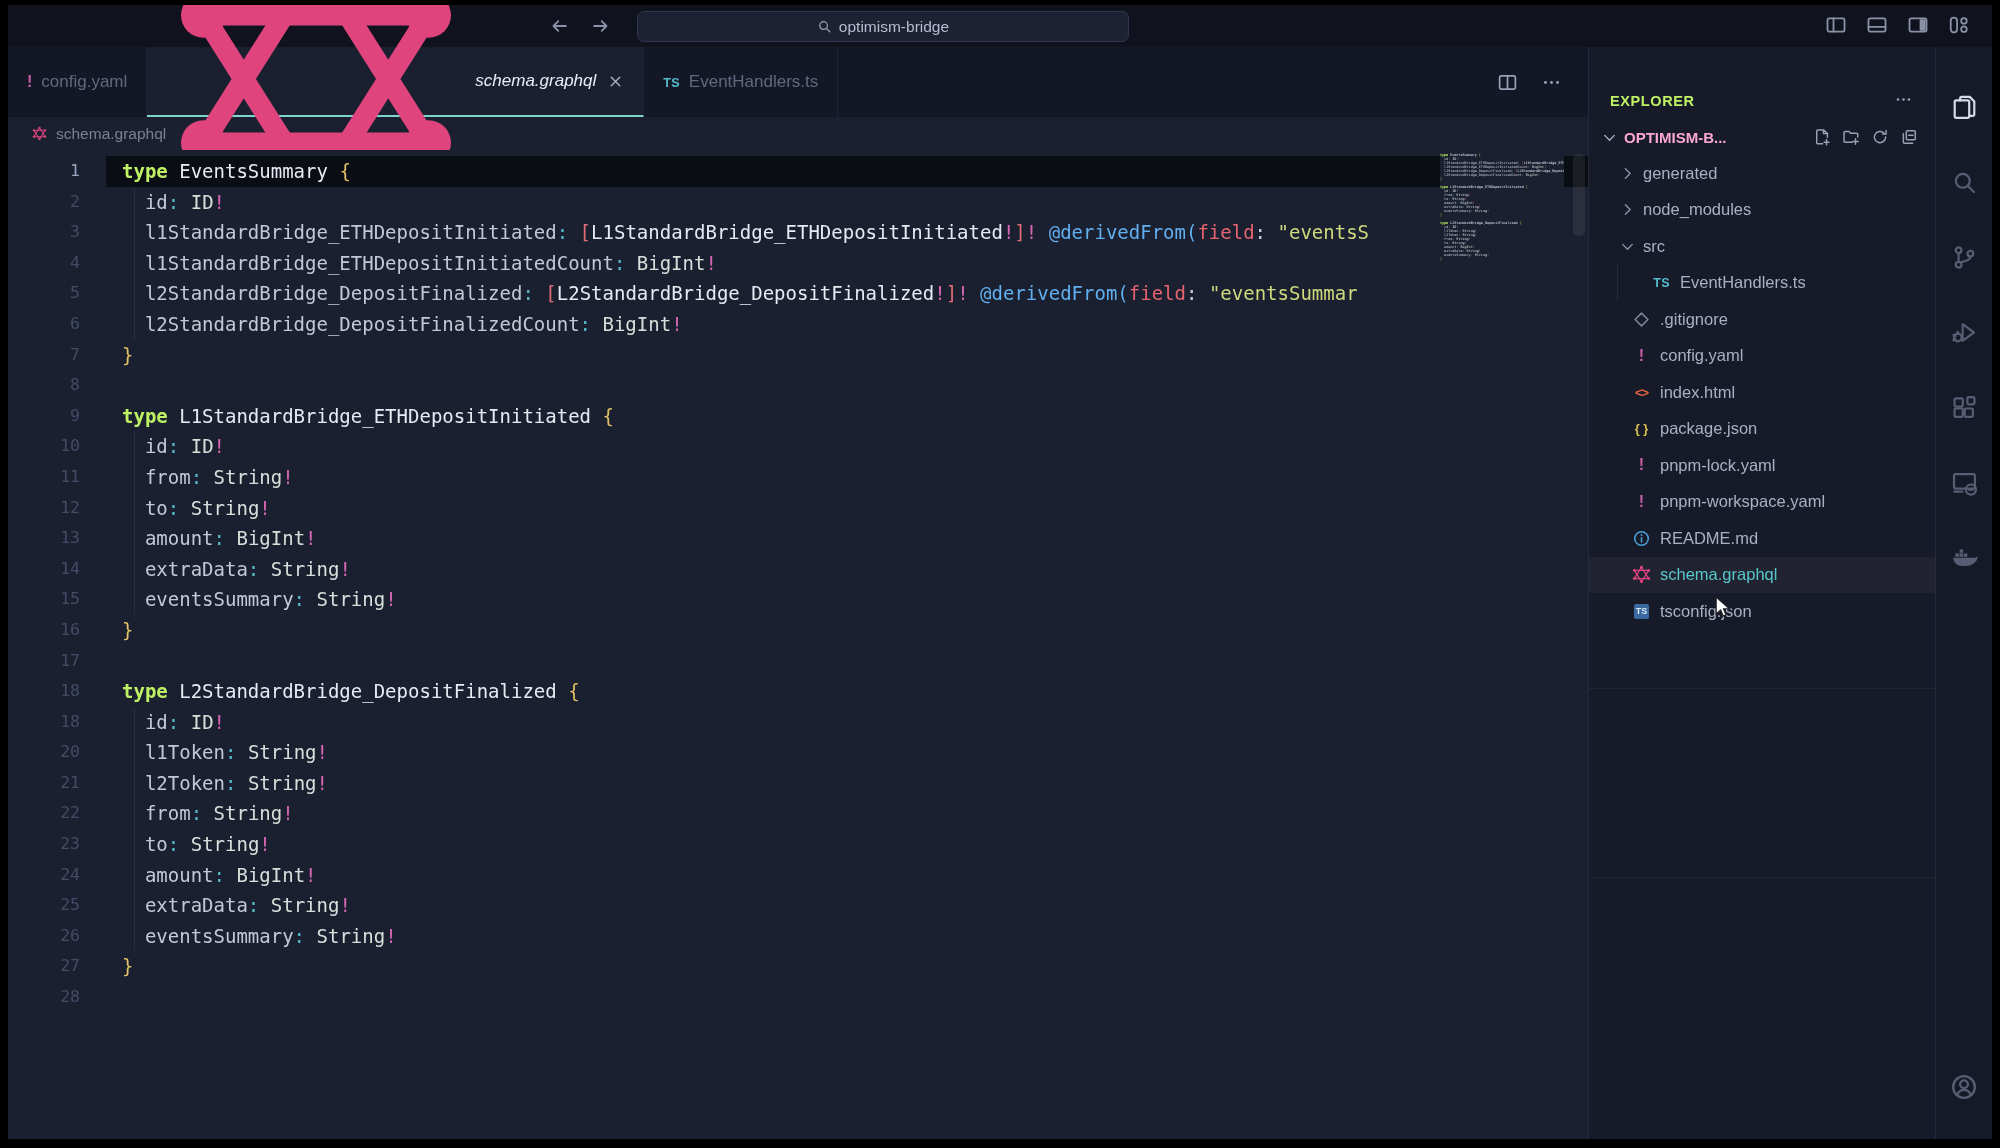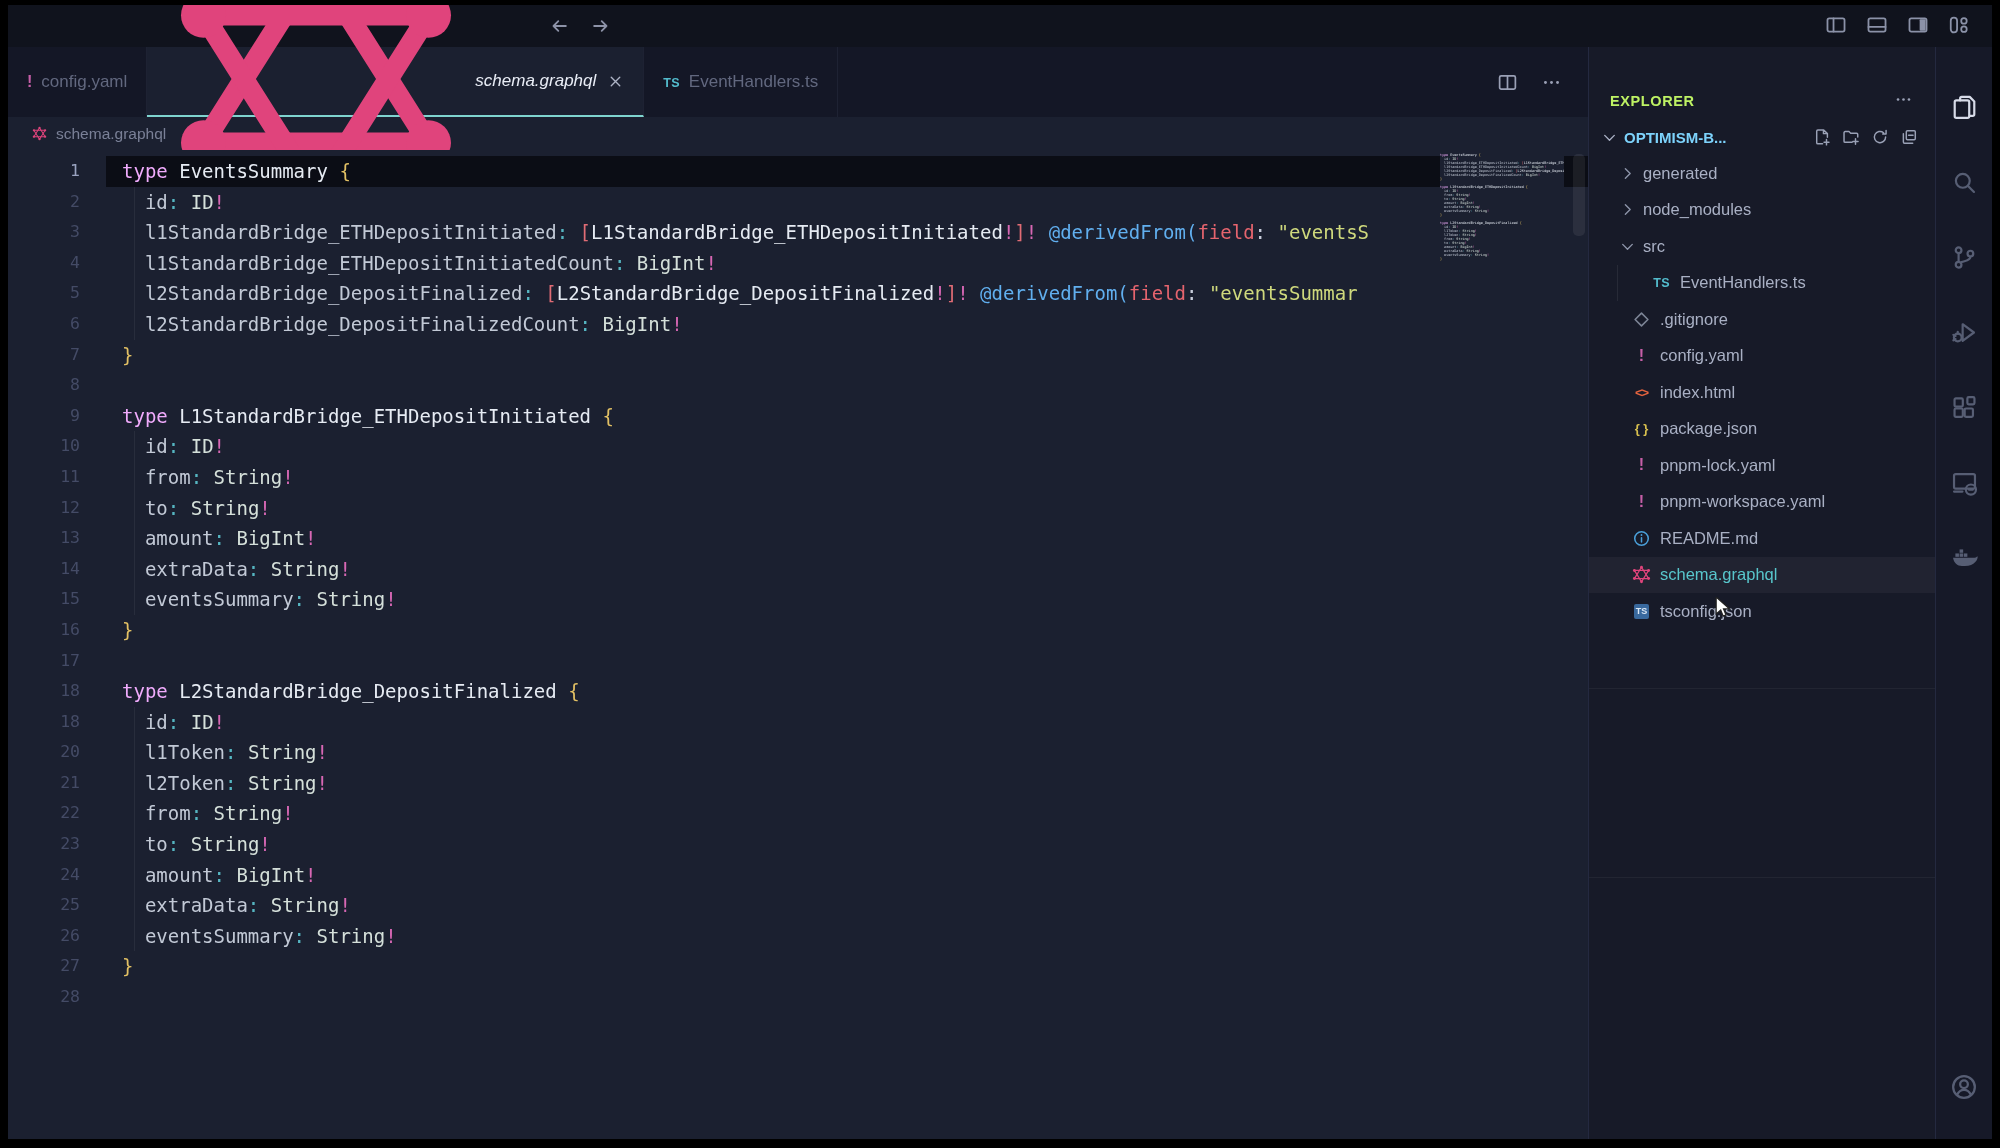"optimism-bridge" div { html: none -> <div> <span> <svg> <circle></circle> <path></path> </svg> </span> <span>optimism-bridge</span> </div> }
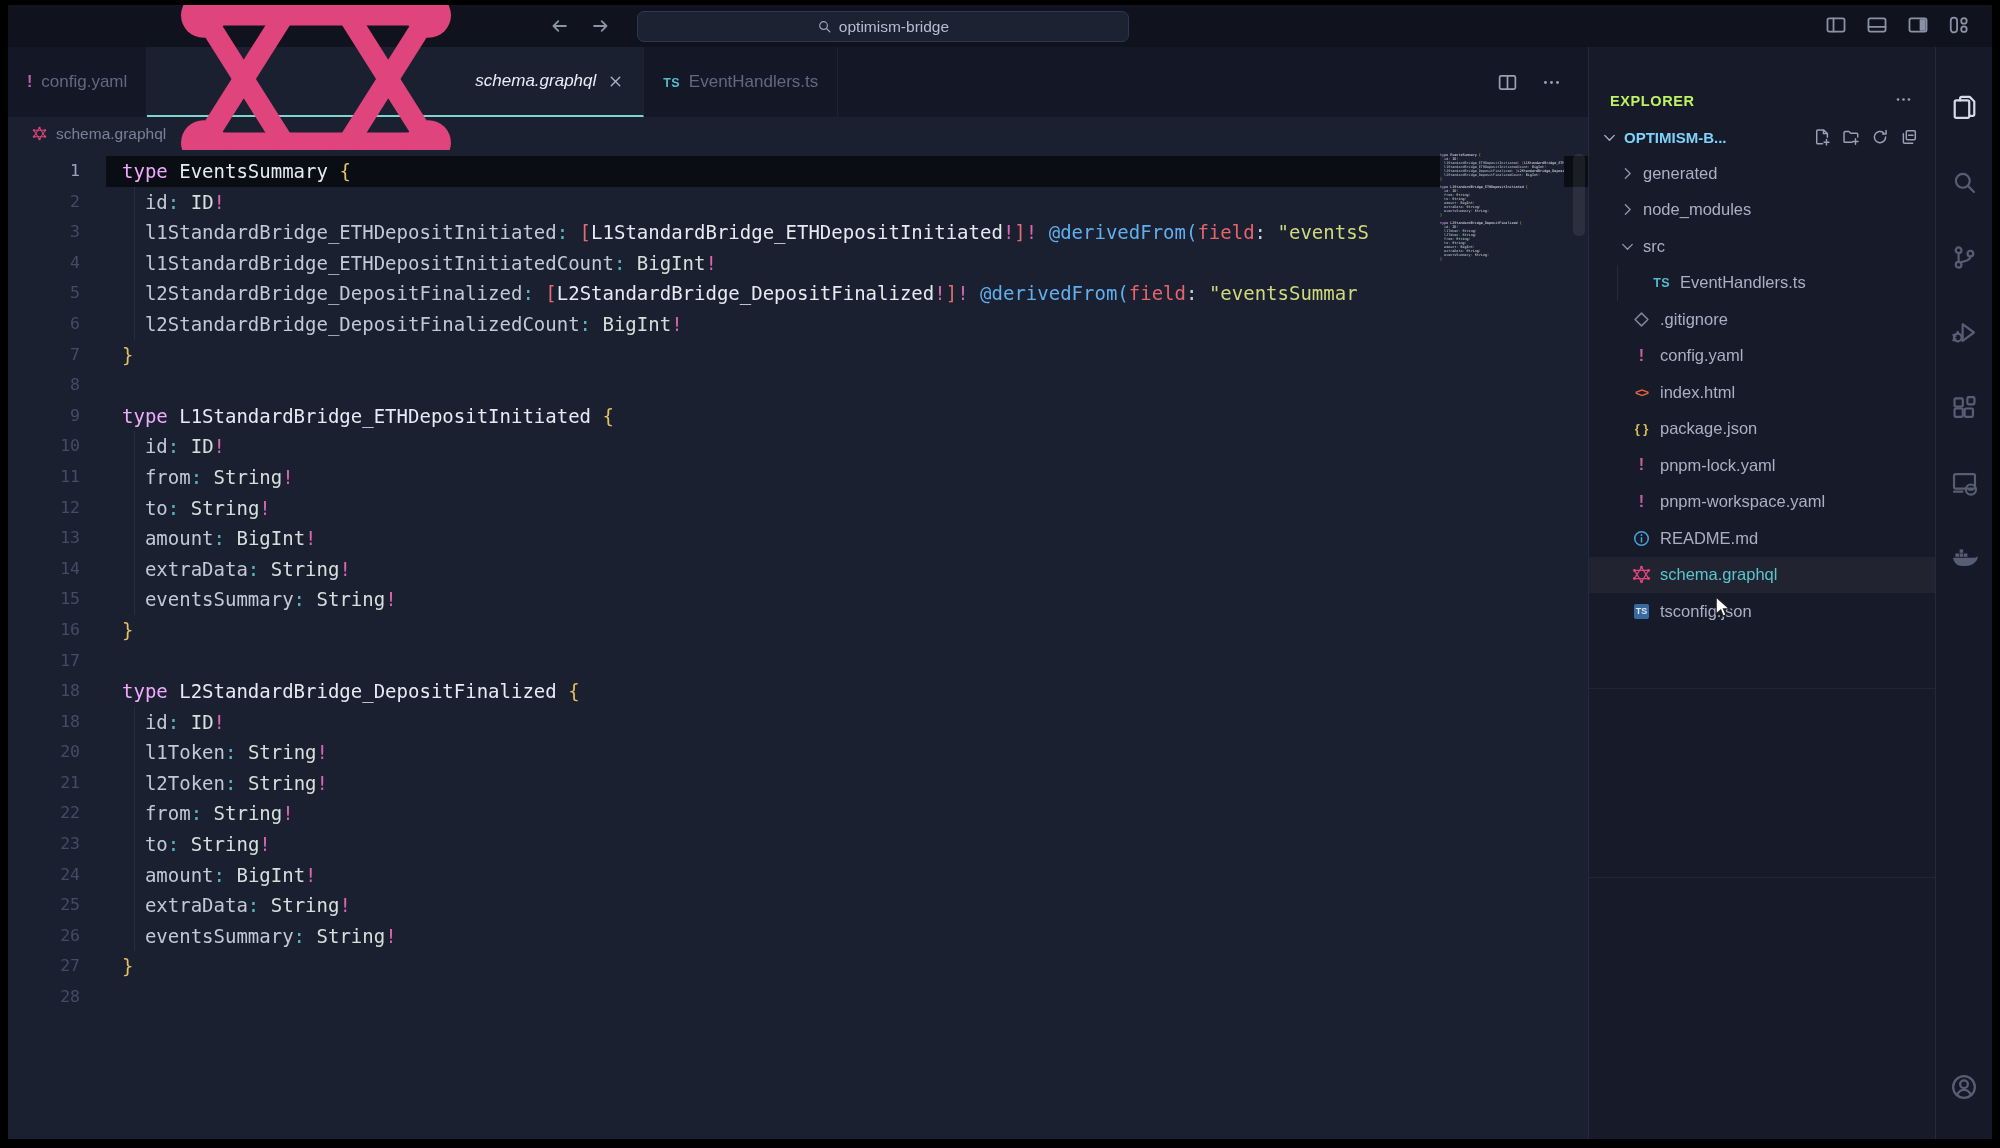"OPTIMISM-B..." #sb-section { color: #7dd3fc -> #f9a8d4 }
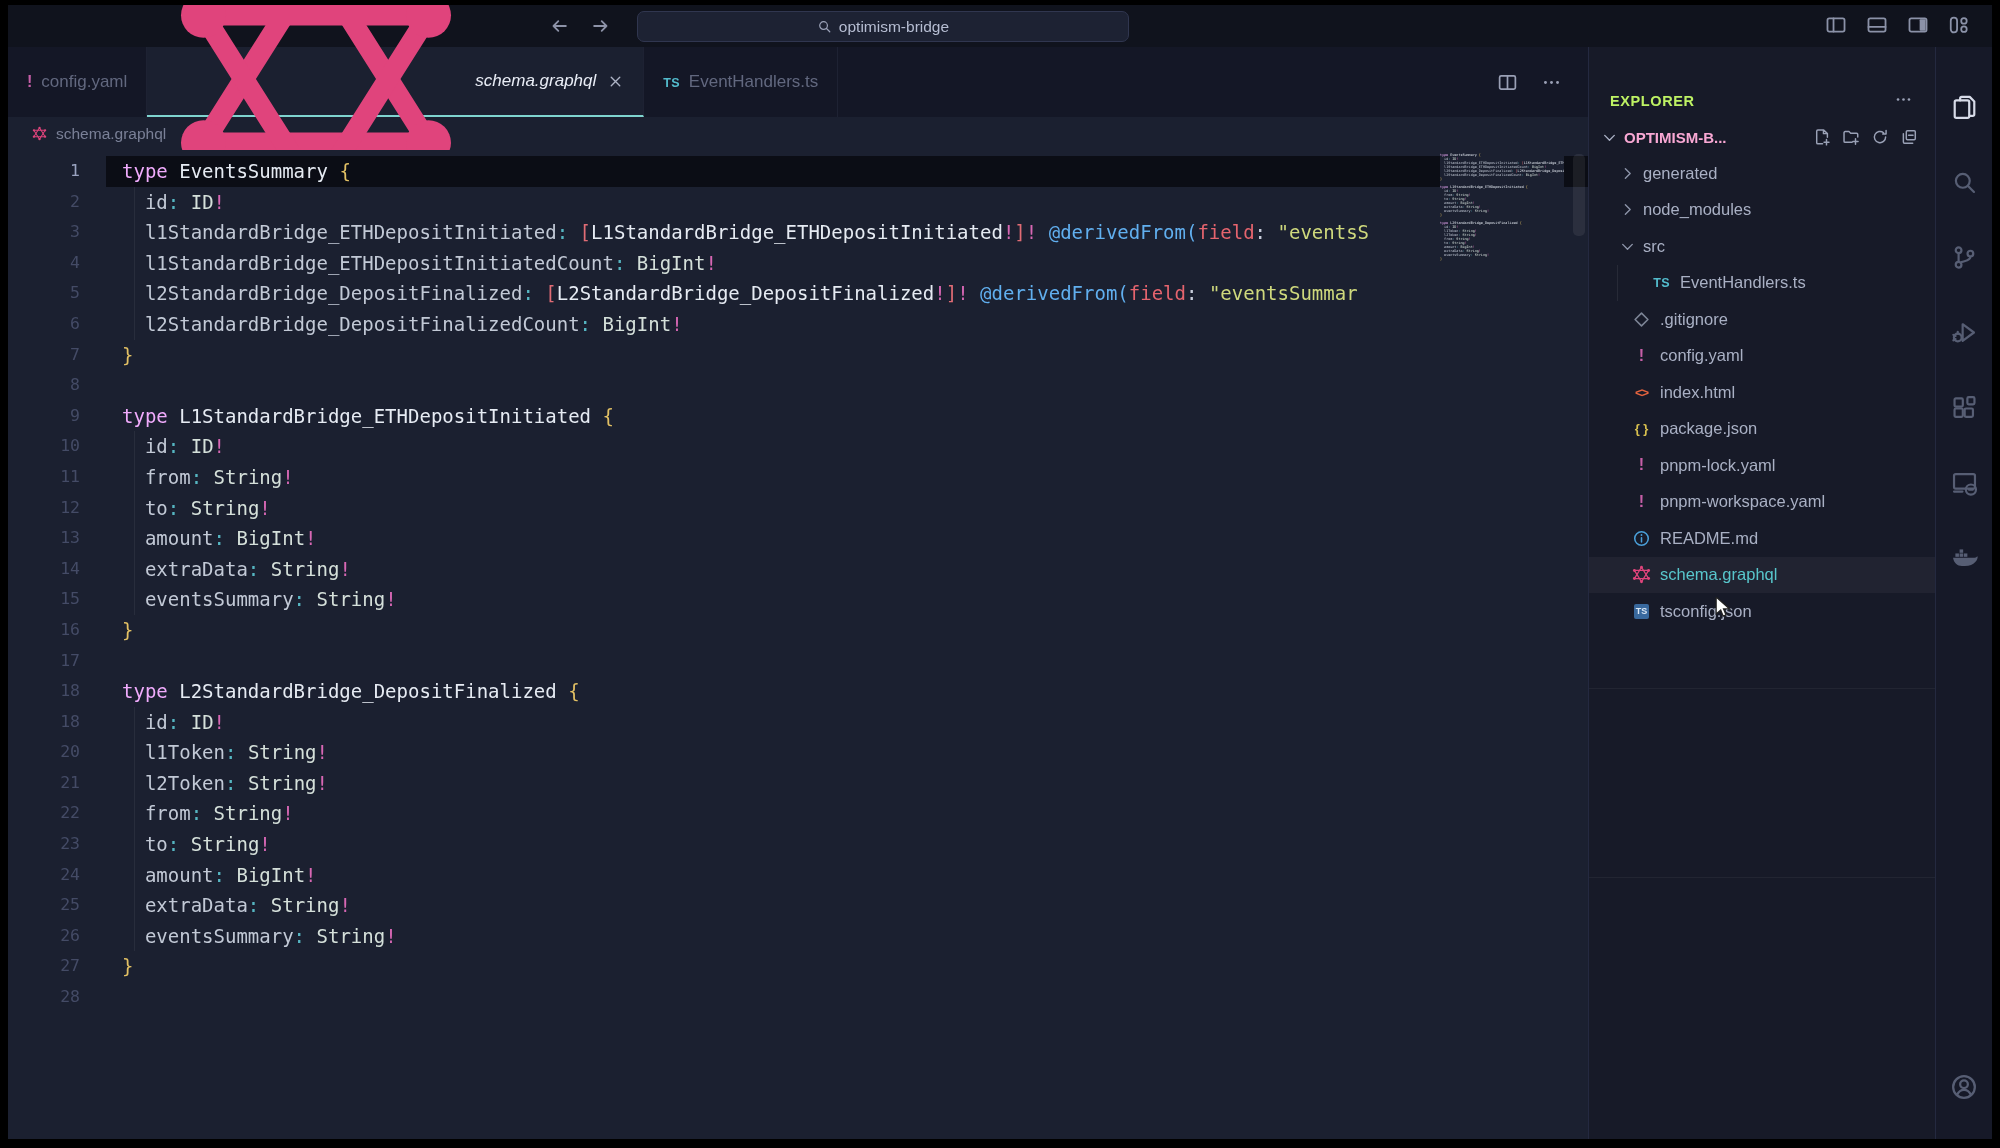"type" .tk-kw { color: #f0abfc -> #bef264; font-weight: none -> bold }
